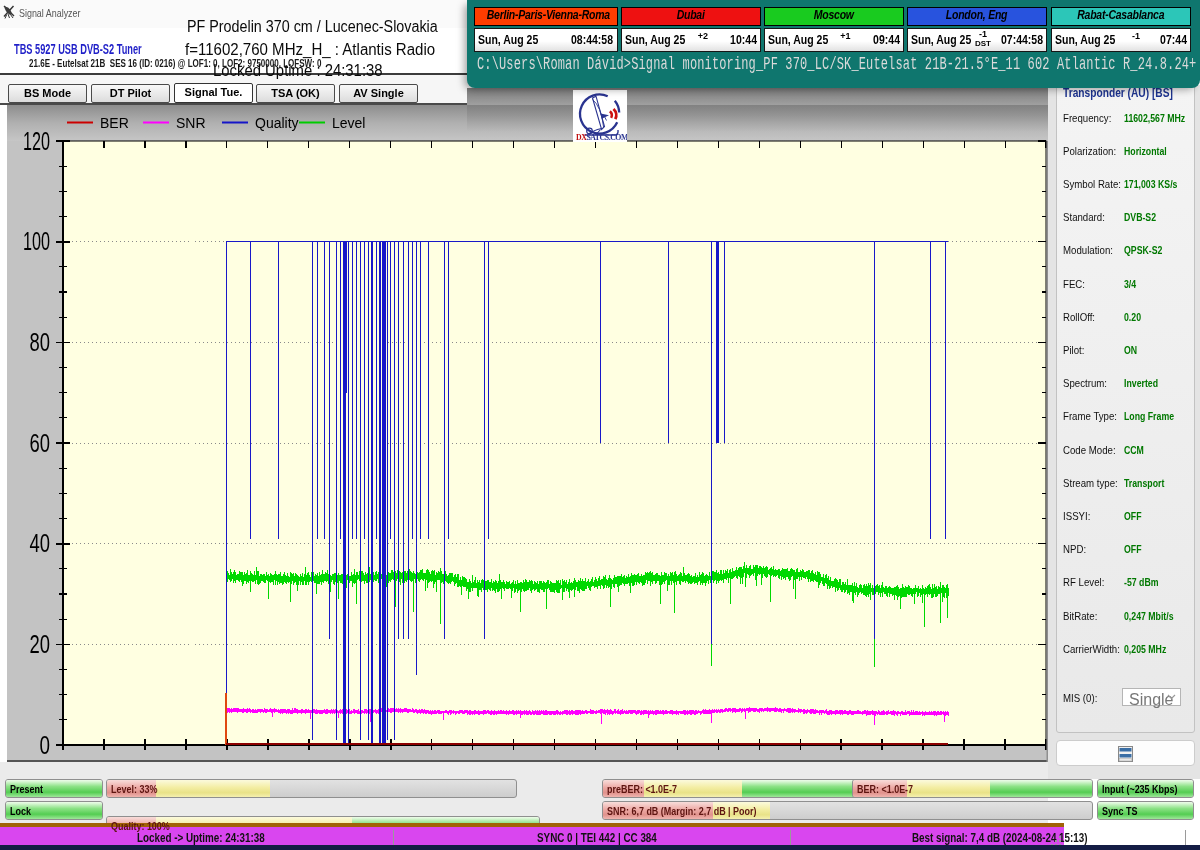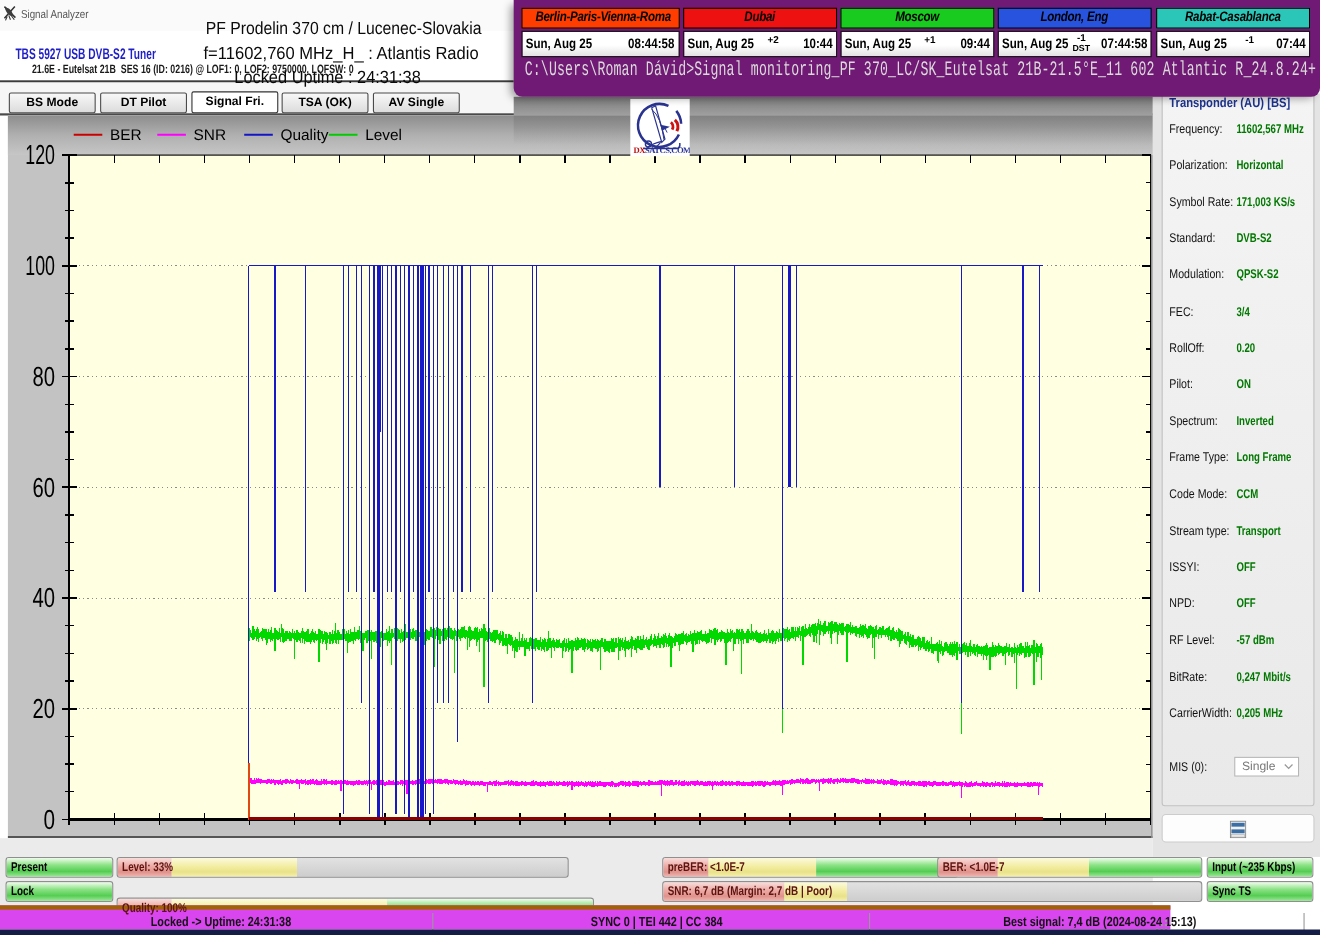"Berlin-Paris-Vienna-Roma" #blackbox { background: #701a75 -> #0f766e }
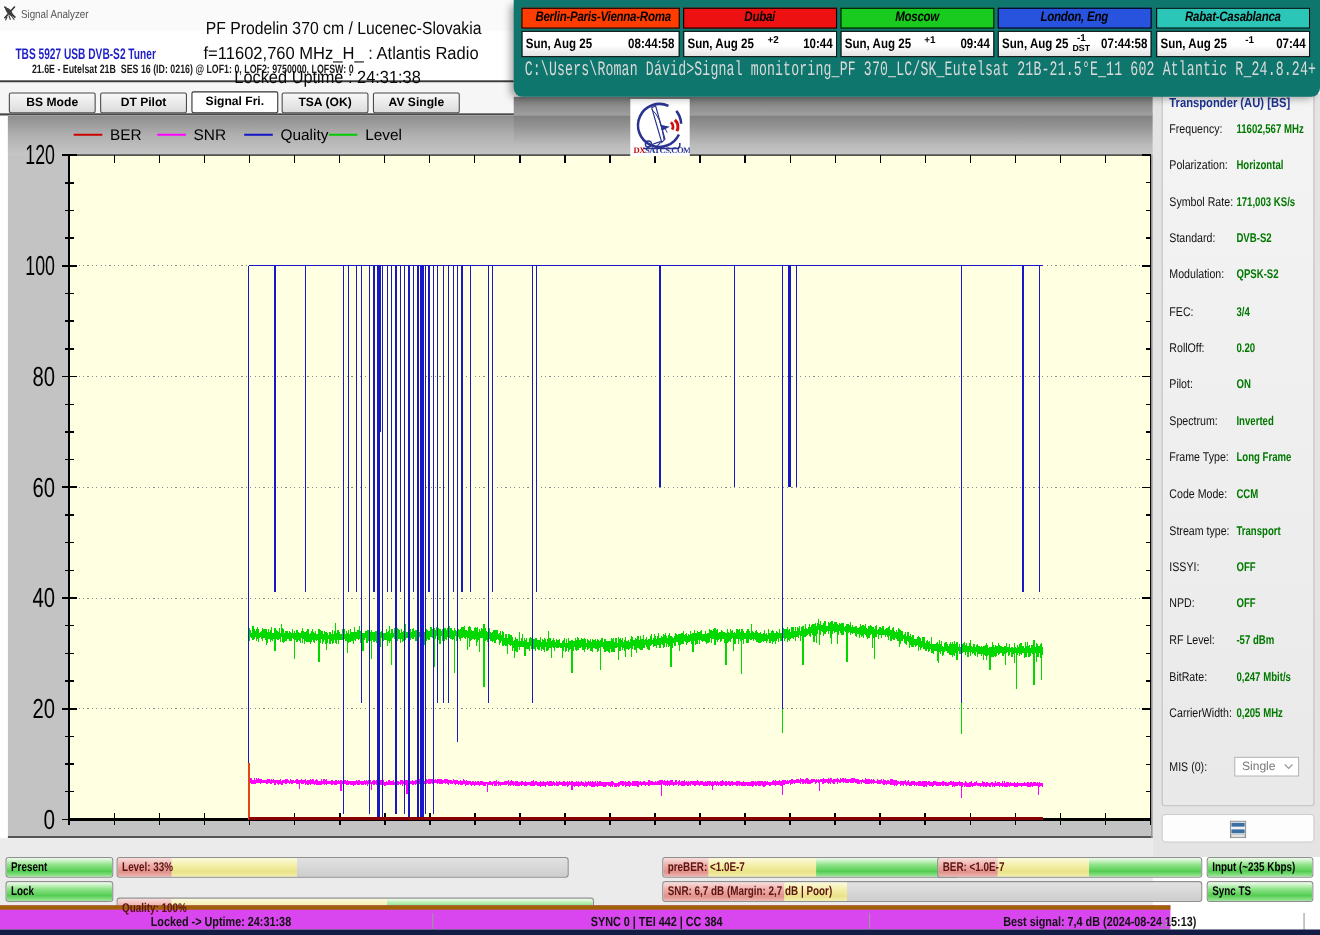"Signal Fri." div.btn { text: Fri -> Tue }
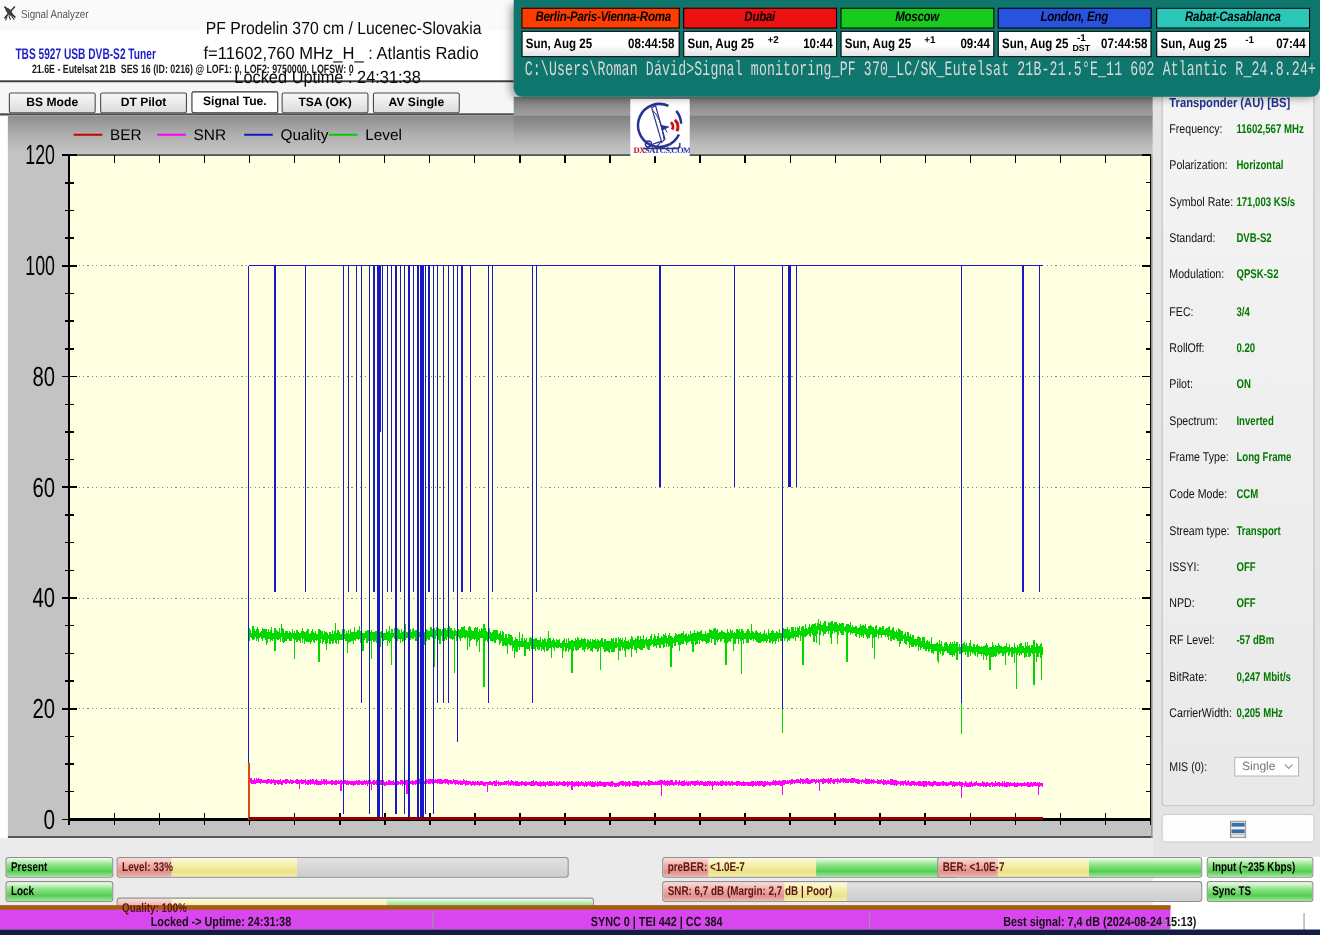"Single" #misdd { font-size: 11px -> 16px }
